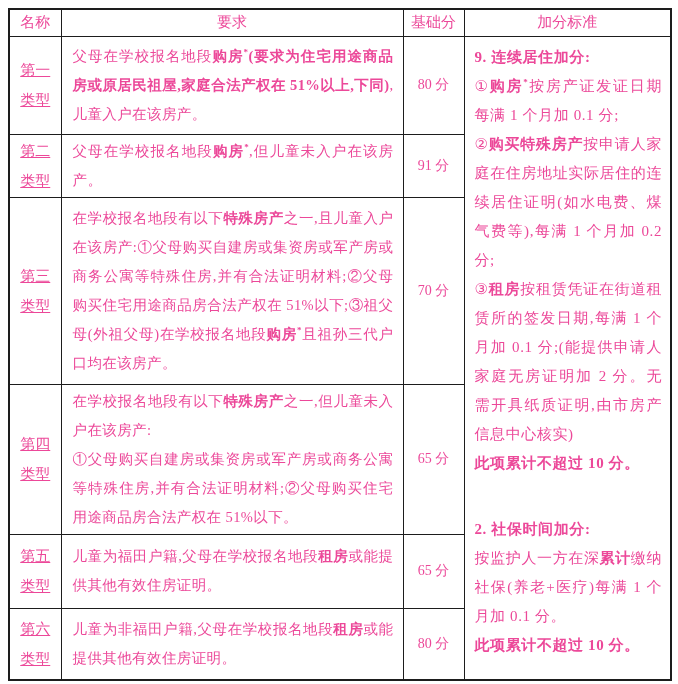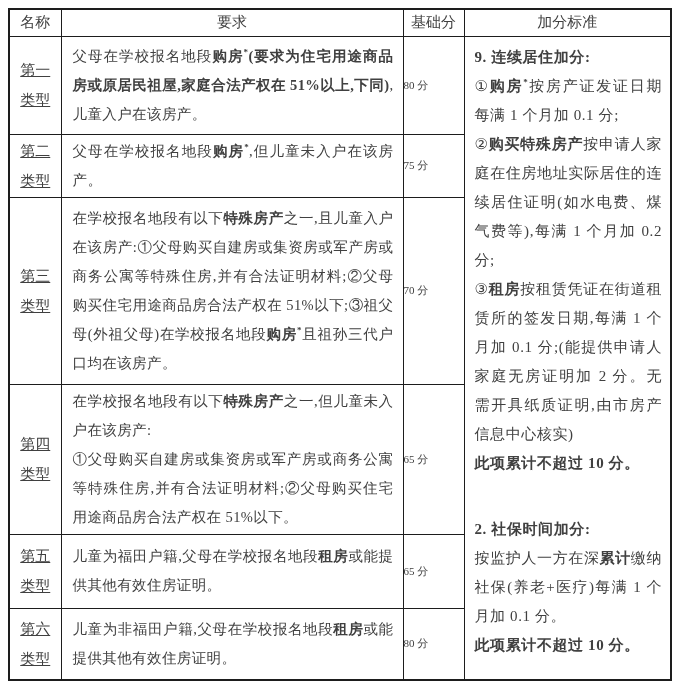"名称" .page { color: #404040 -> #ec4899 }
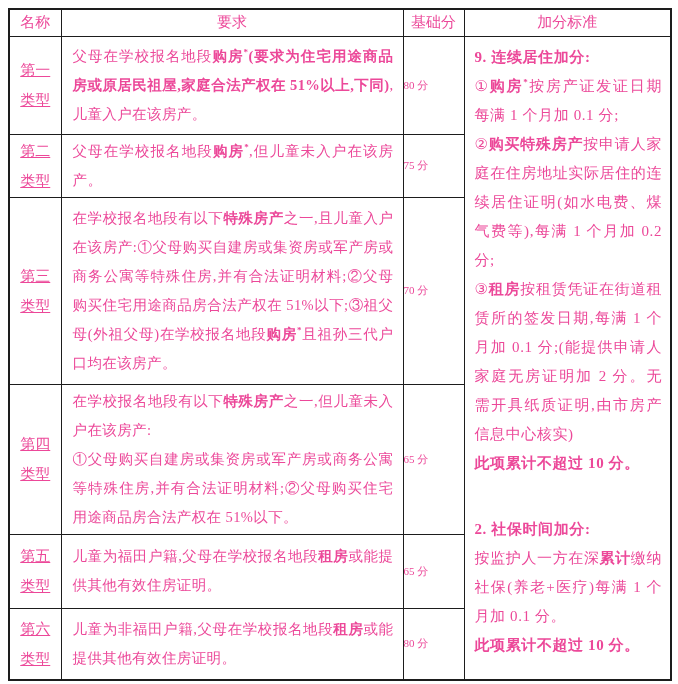"80 分" td.score-cell { font-size: 11px -> 14px; text-align: left -> center }
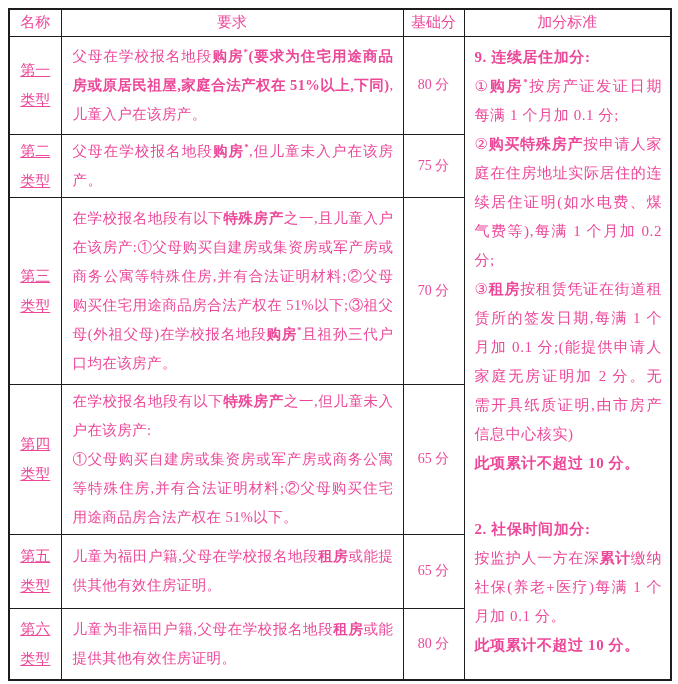"75 分" td.score-cell { text: 75 -> 91 }
